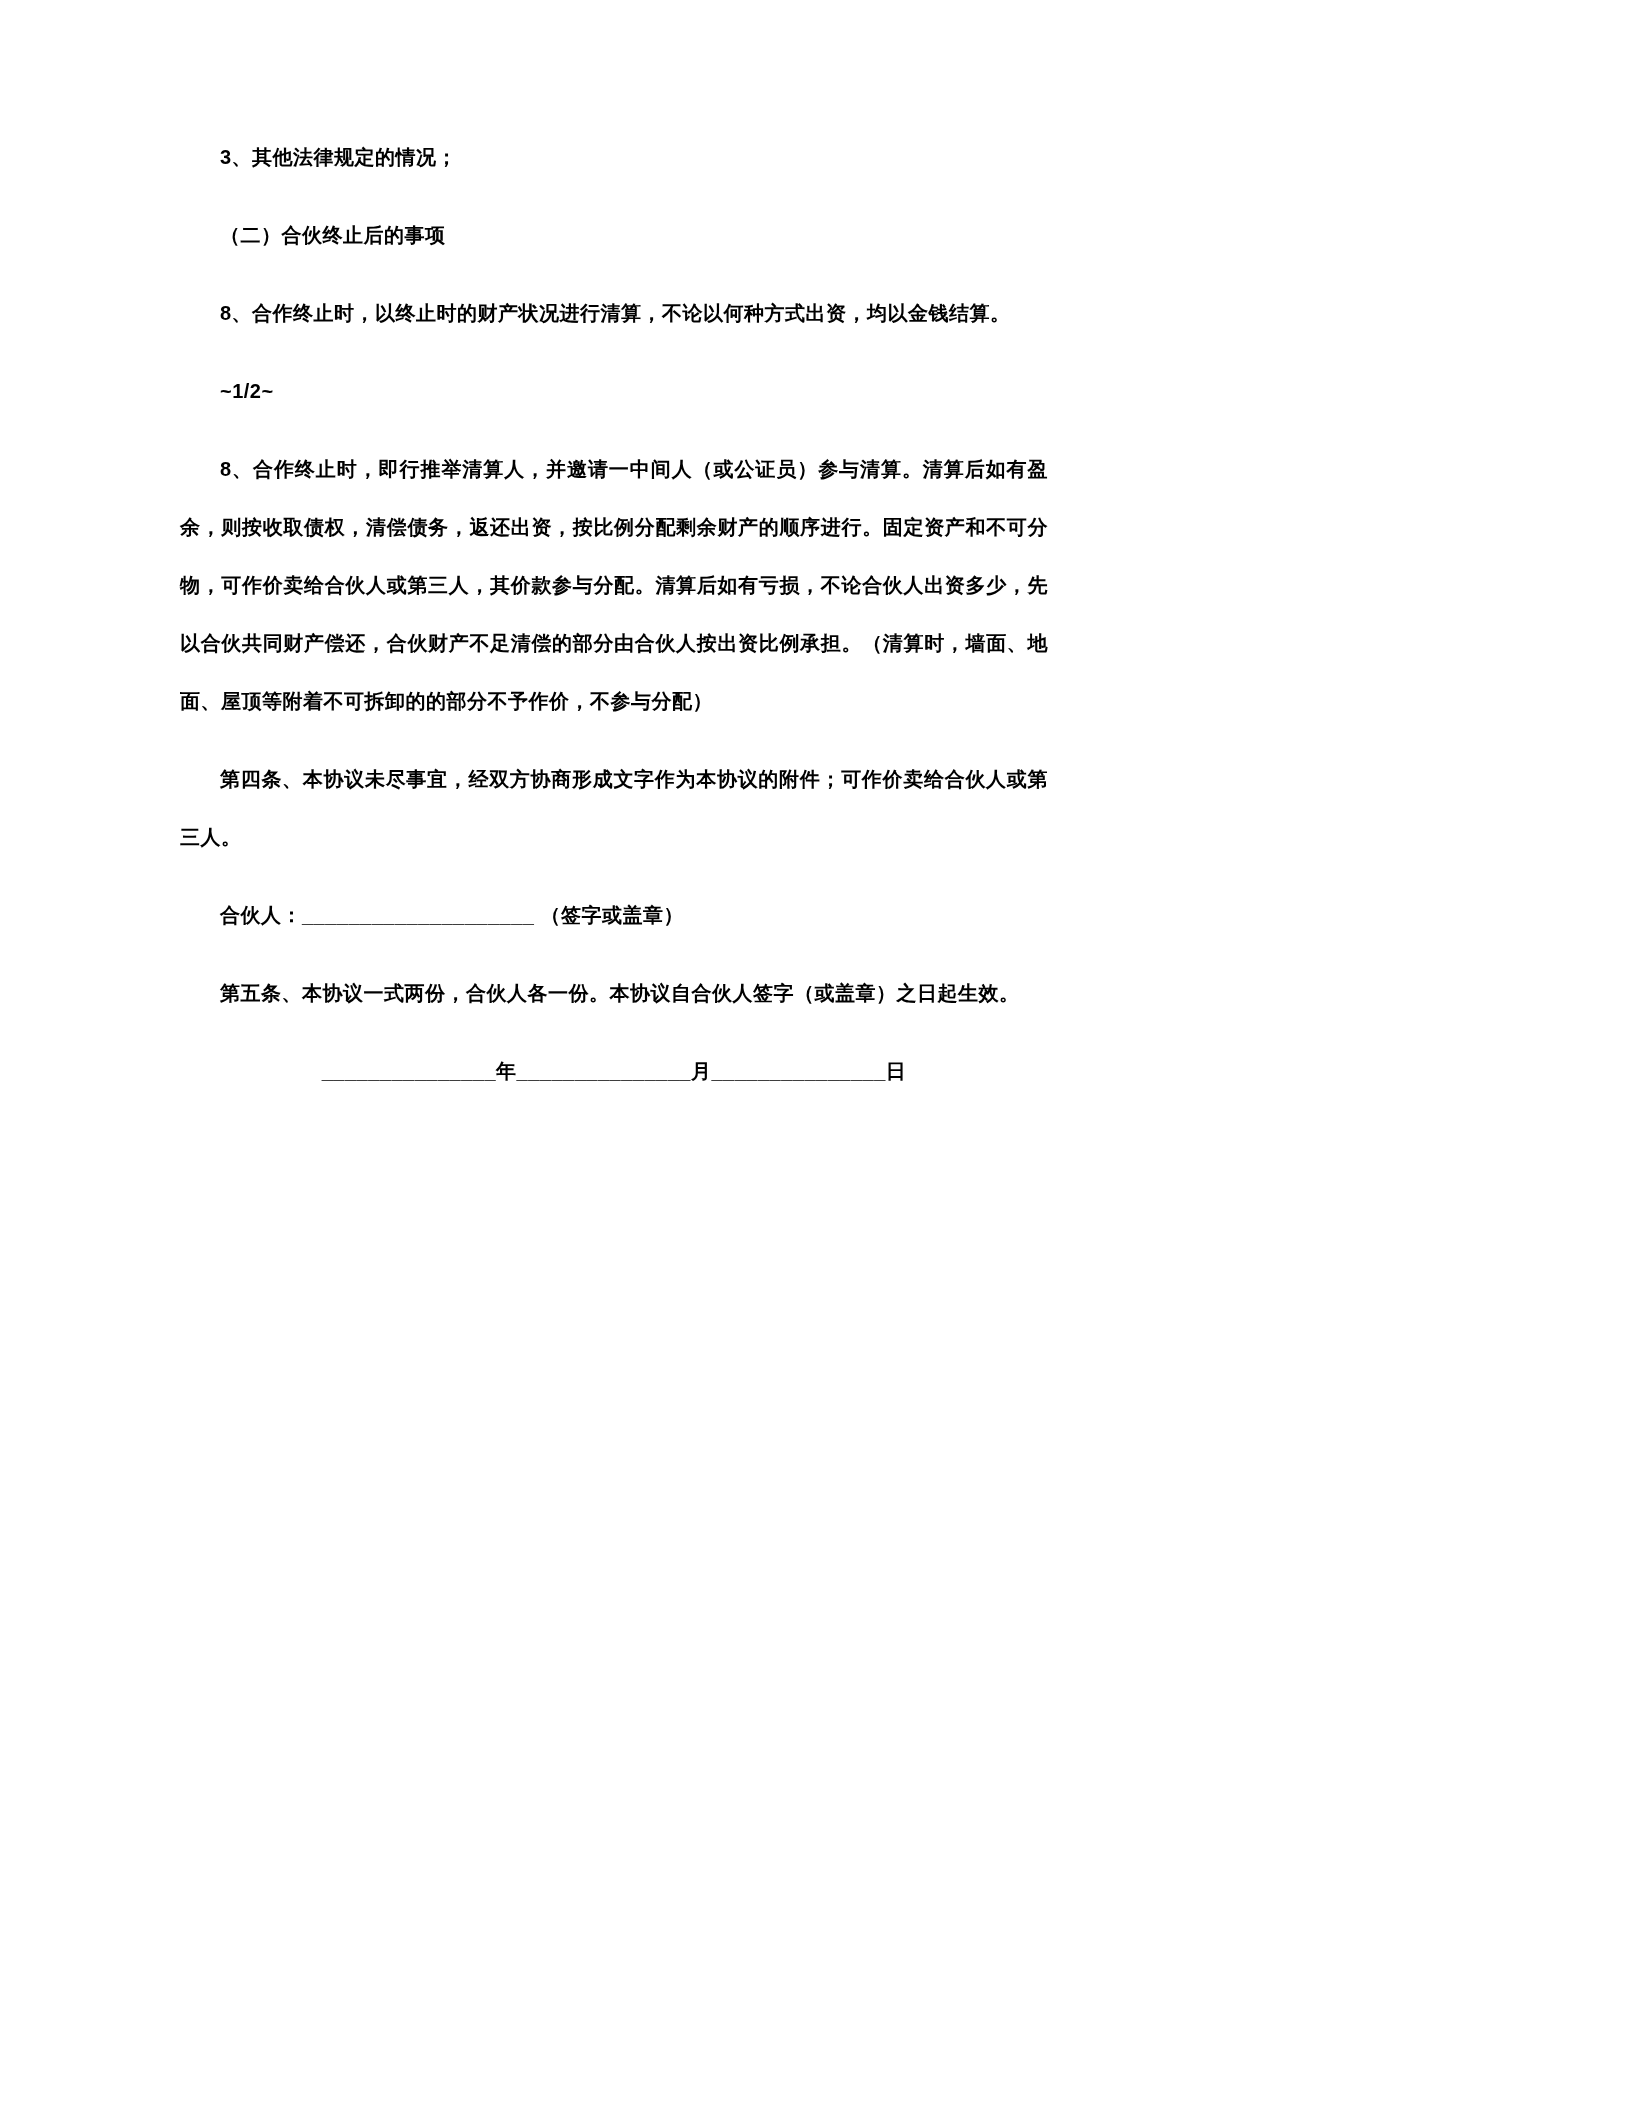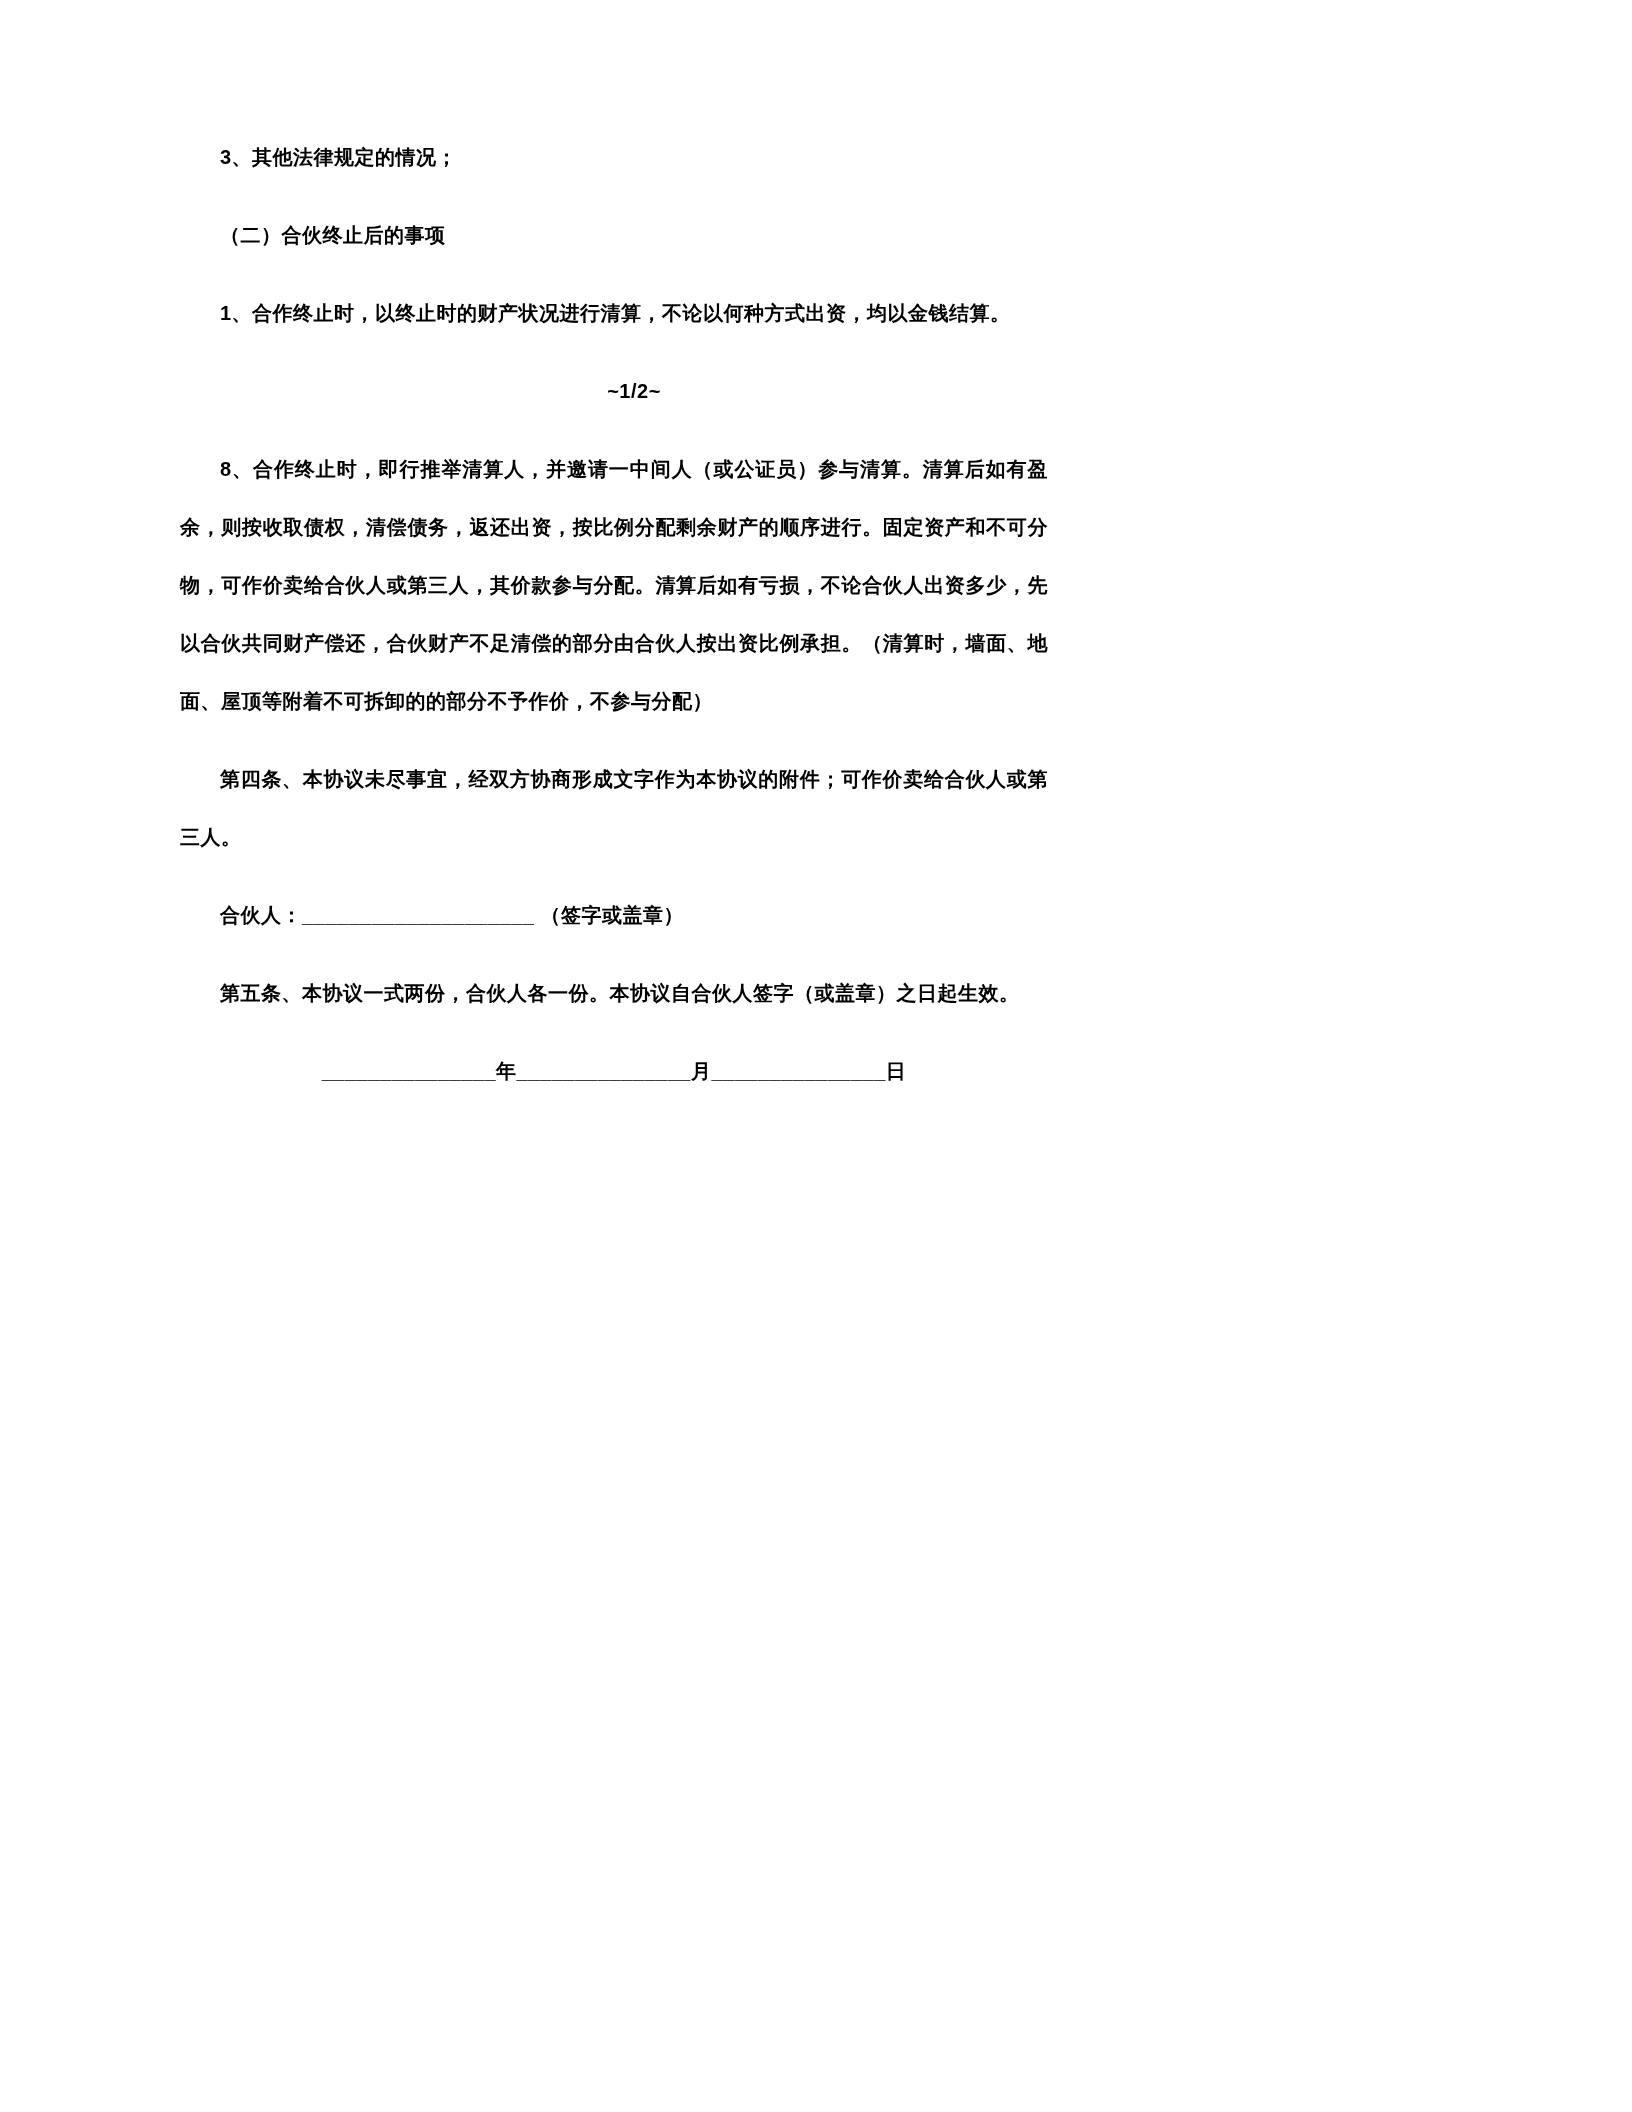"1、合作终止时，以终止时的财产状况进行清算，不论以何种方式出资，均以金钱结算。" p.para { text: 1 -> 8 }
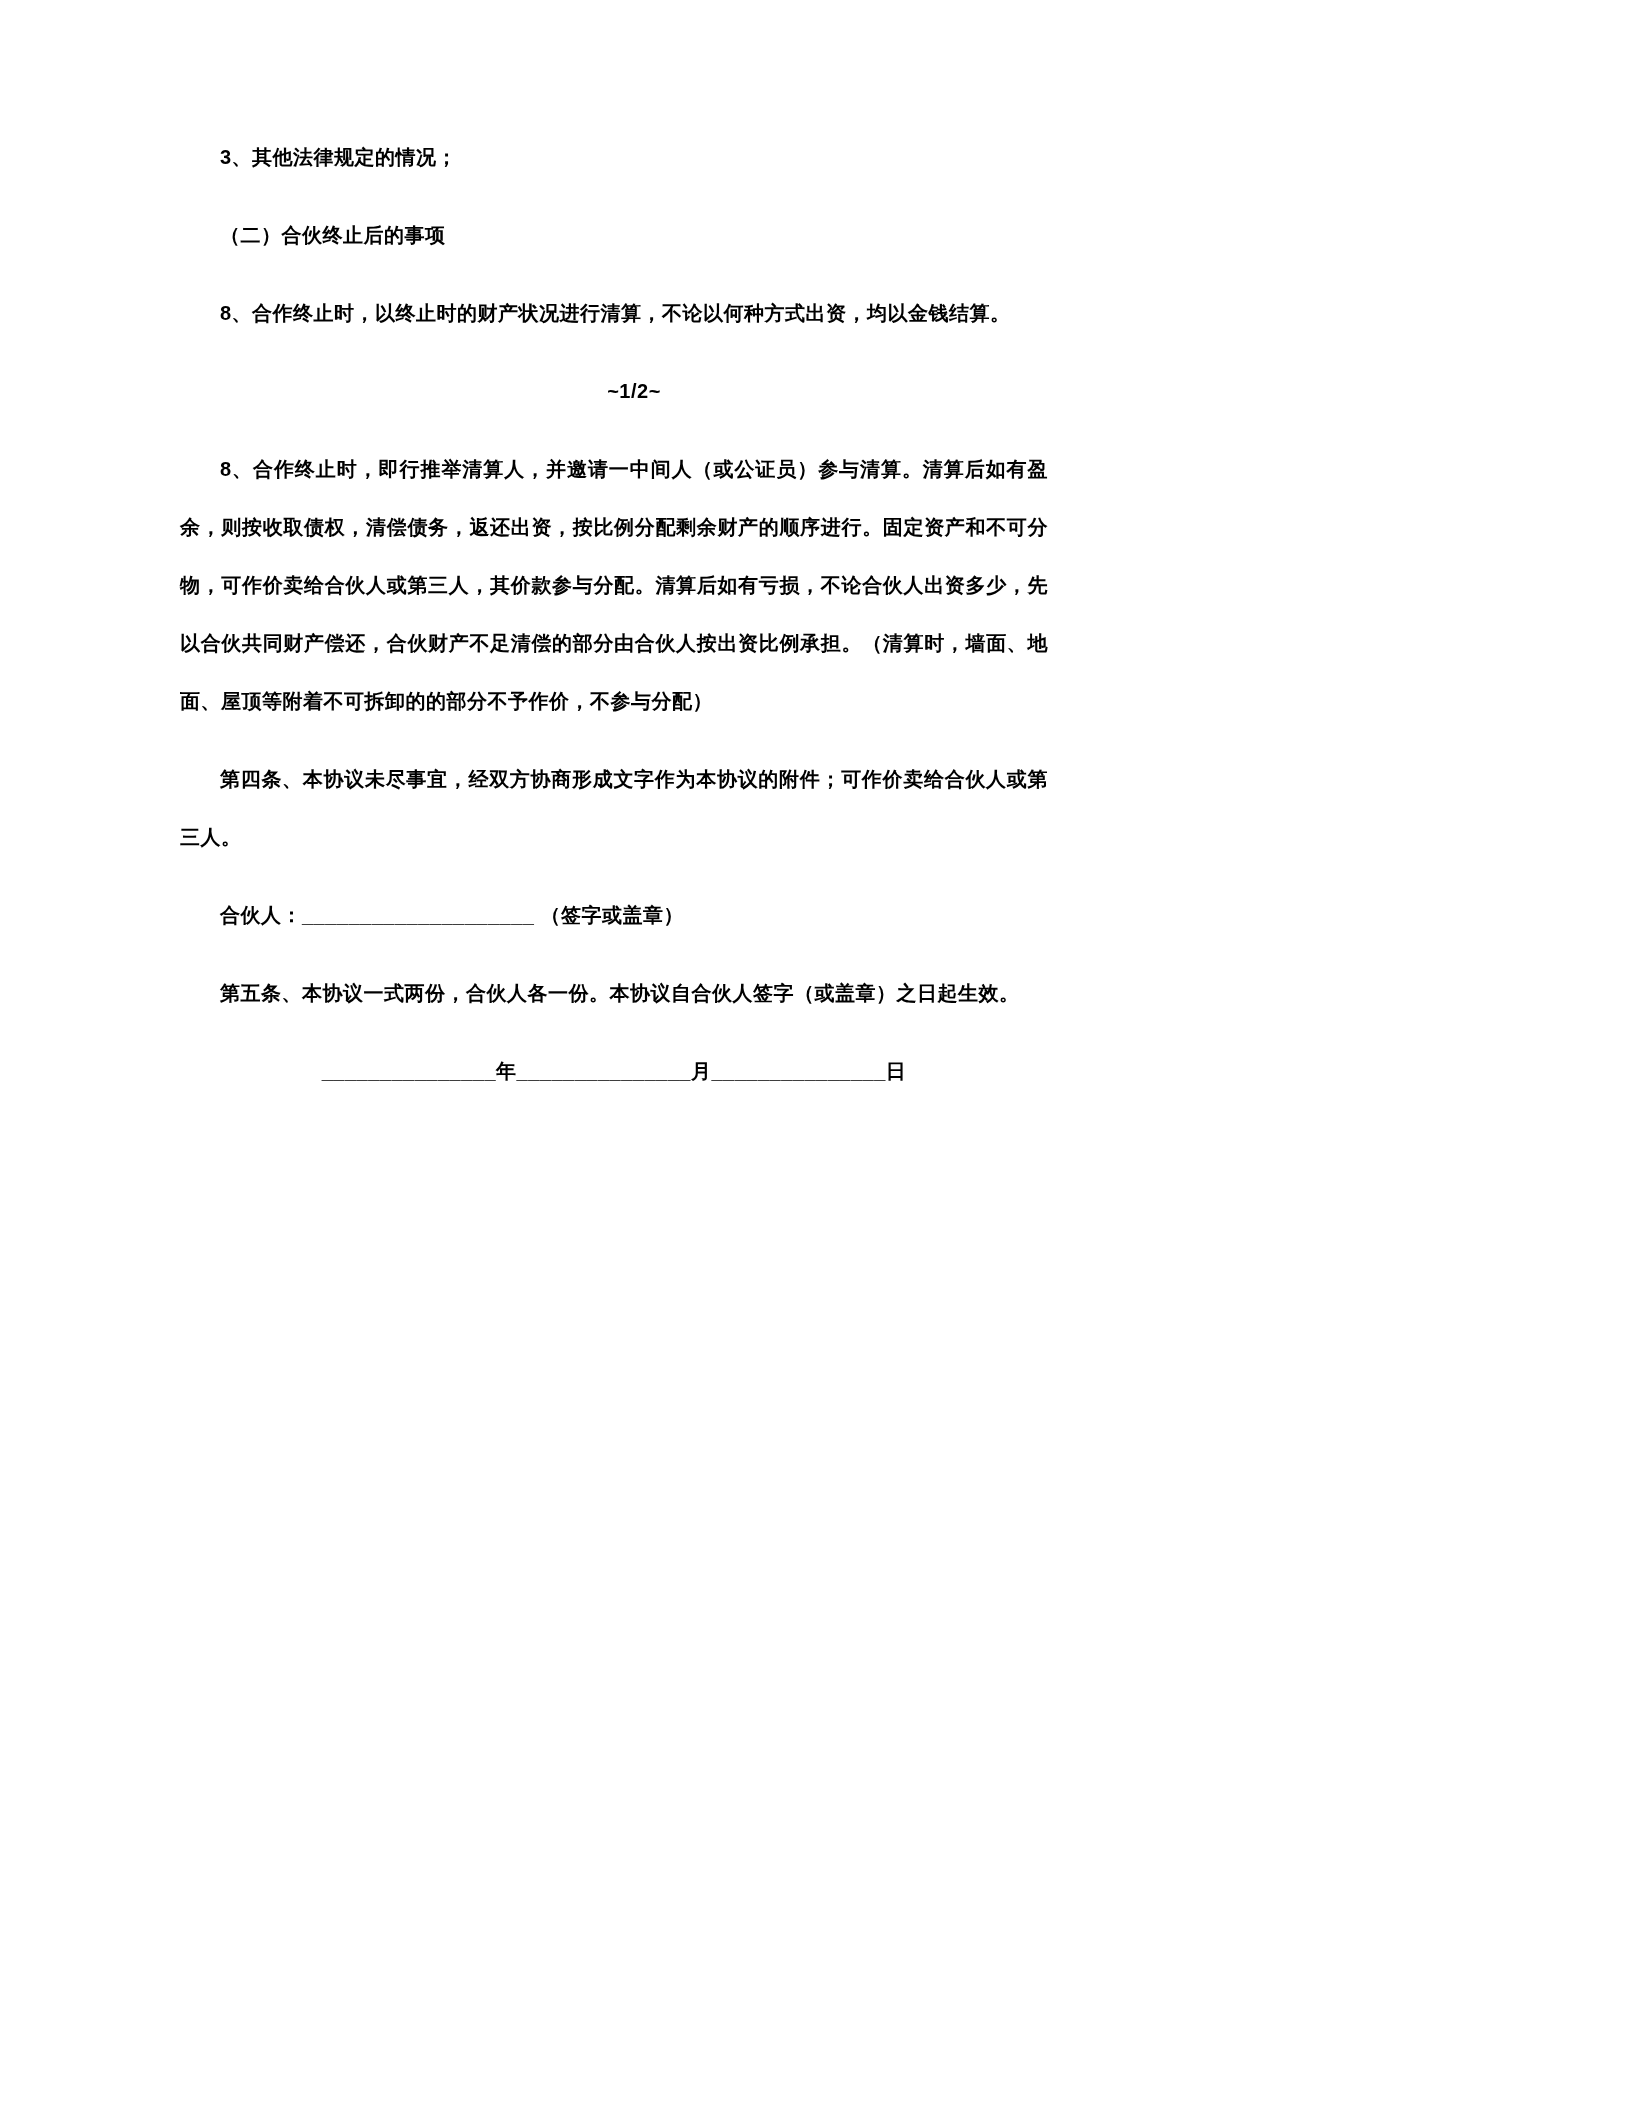"~1/2~" .para.marker { text-align: center -> left }
